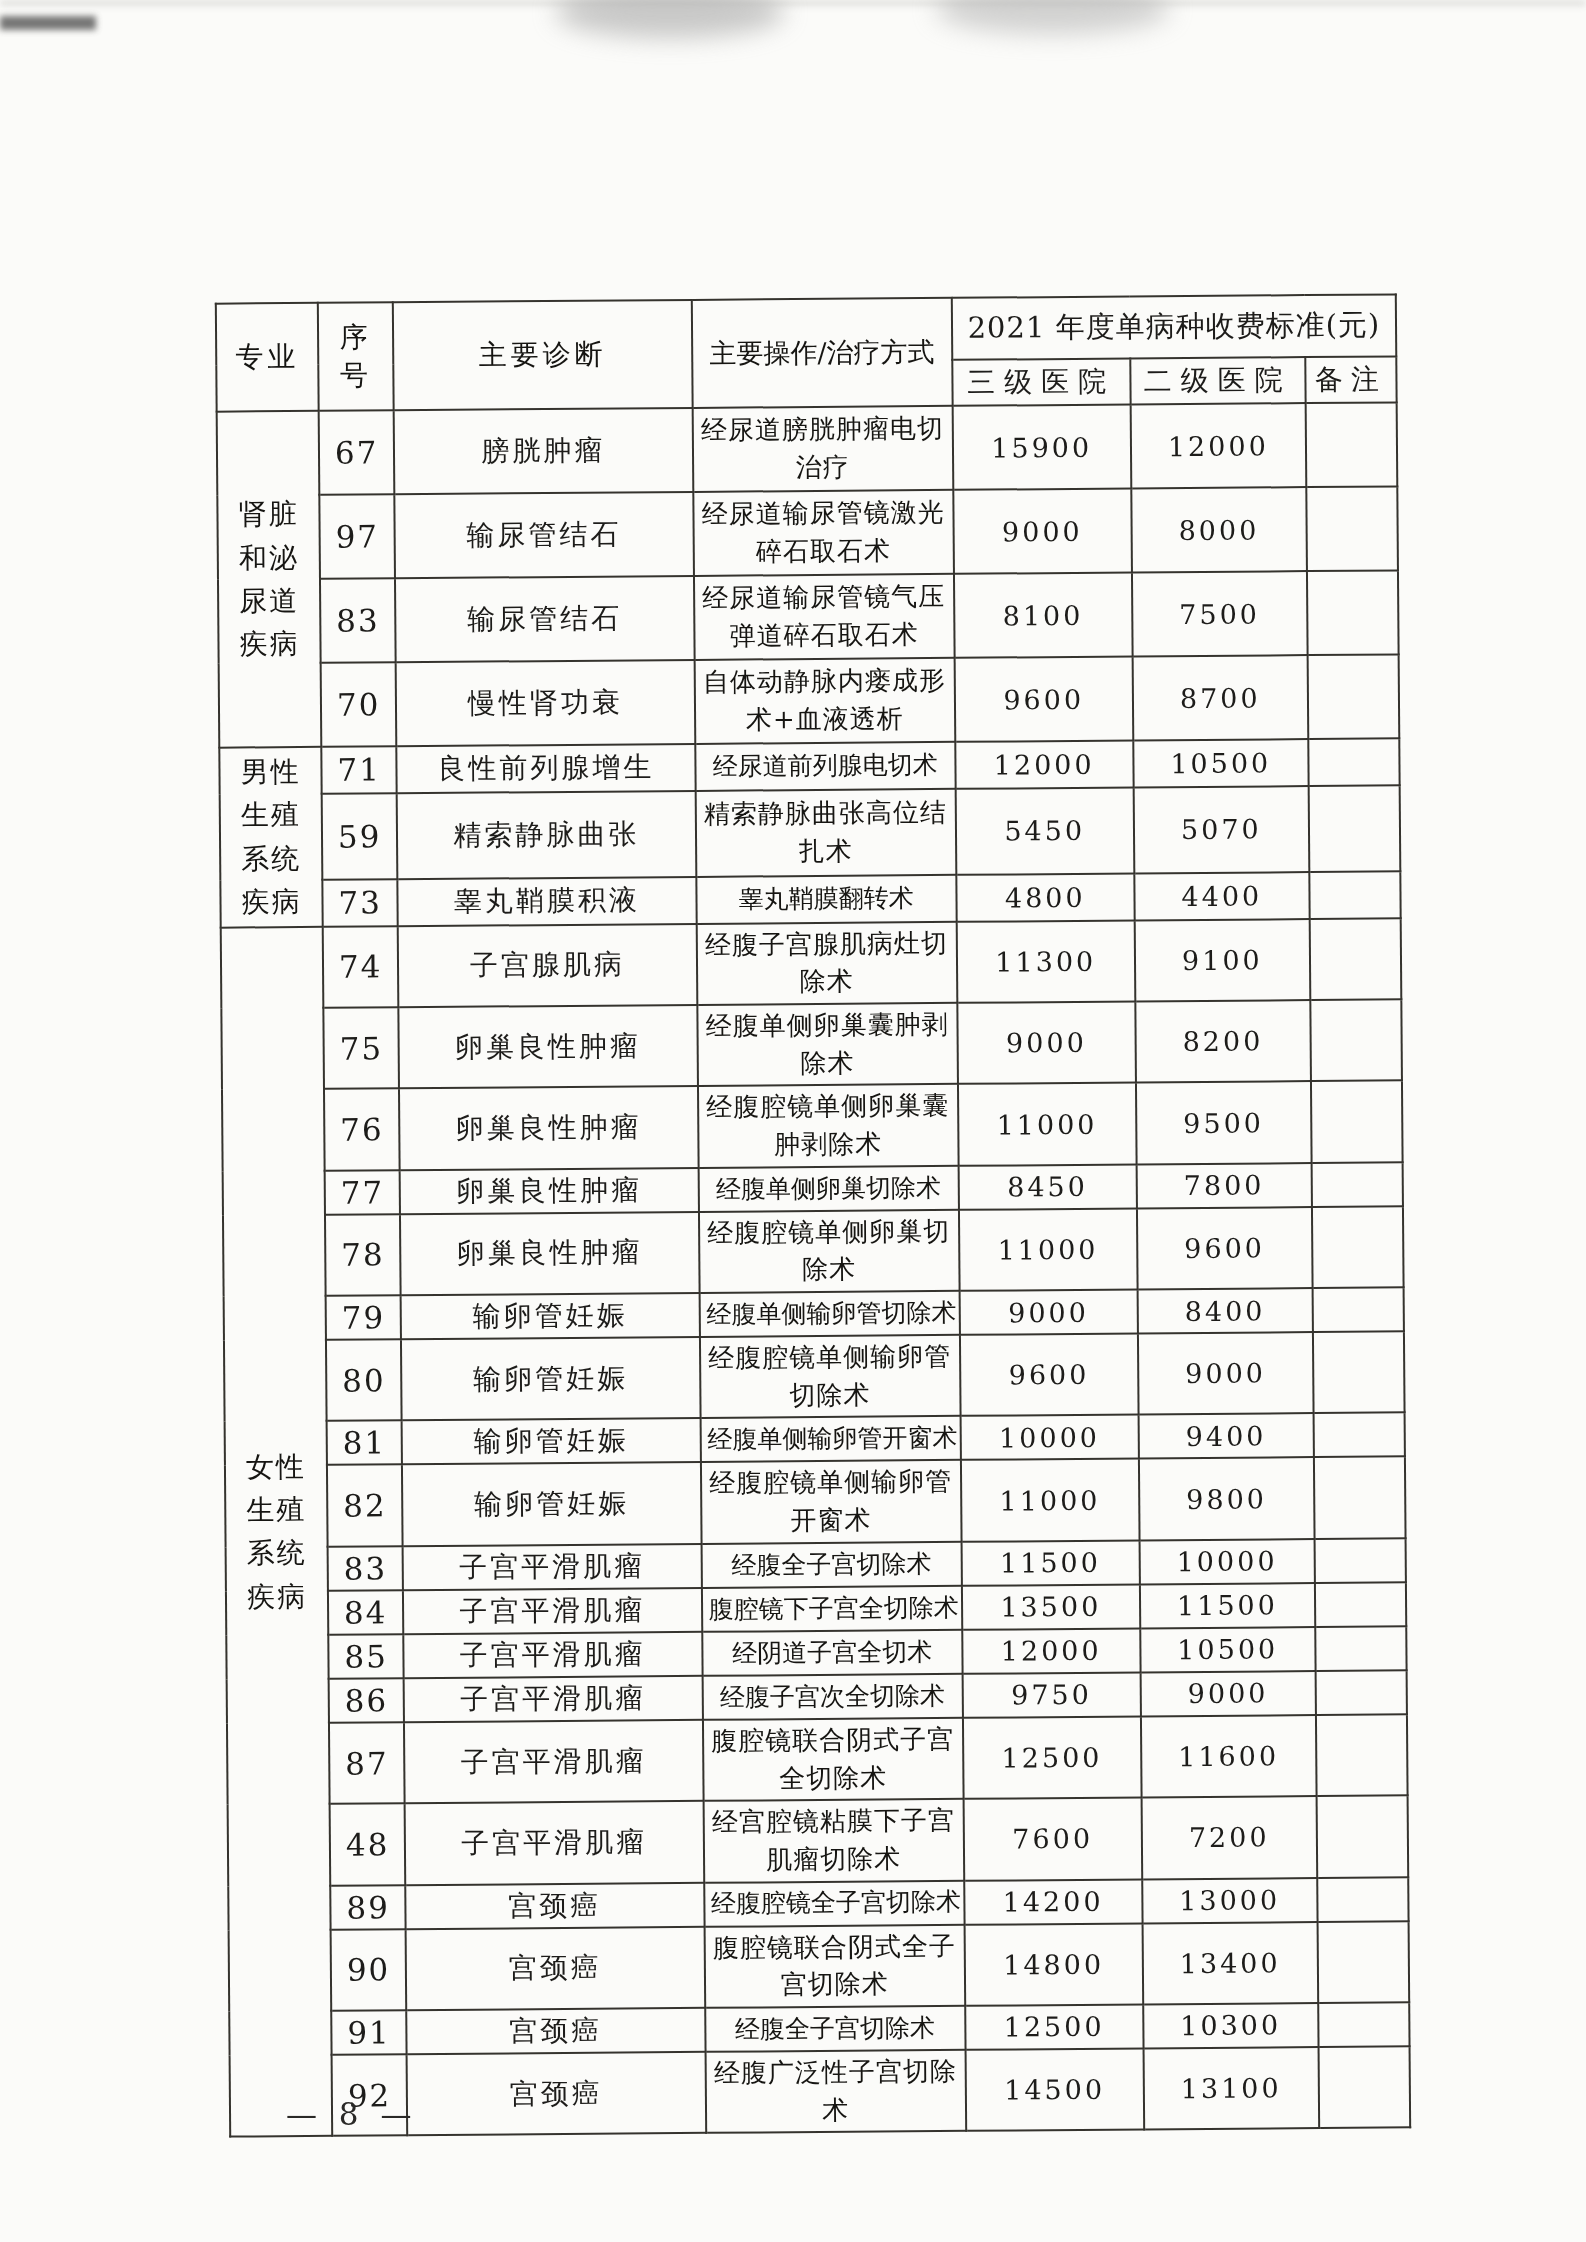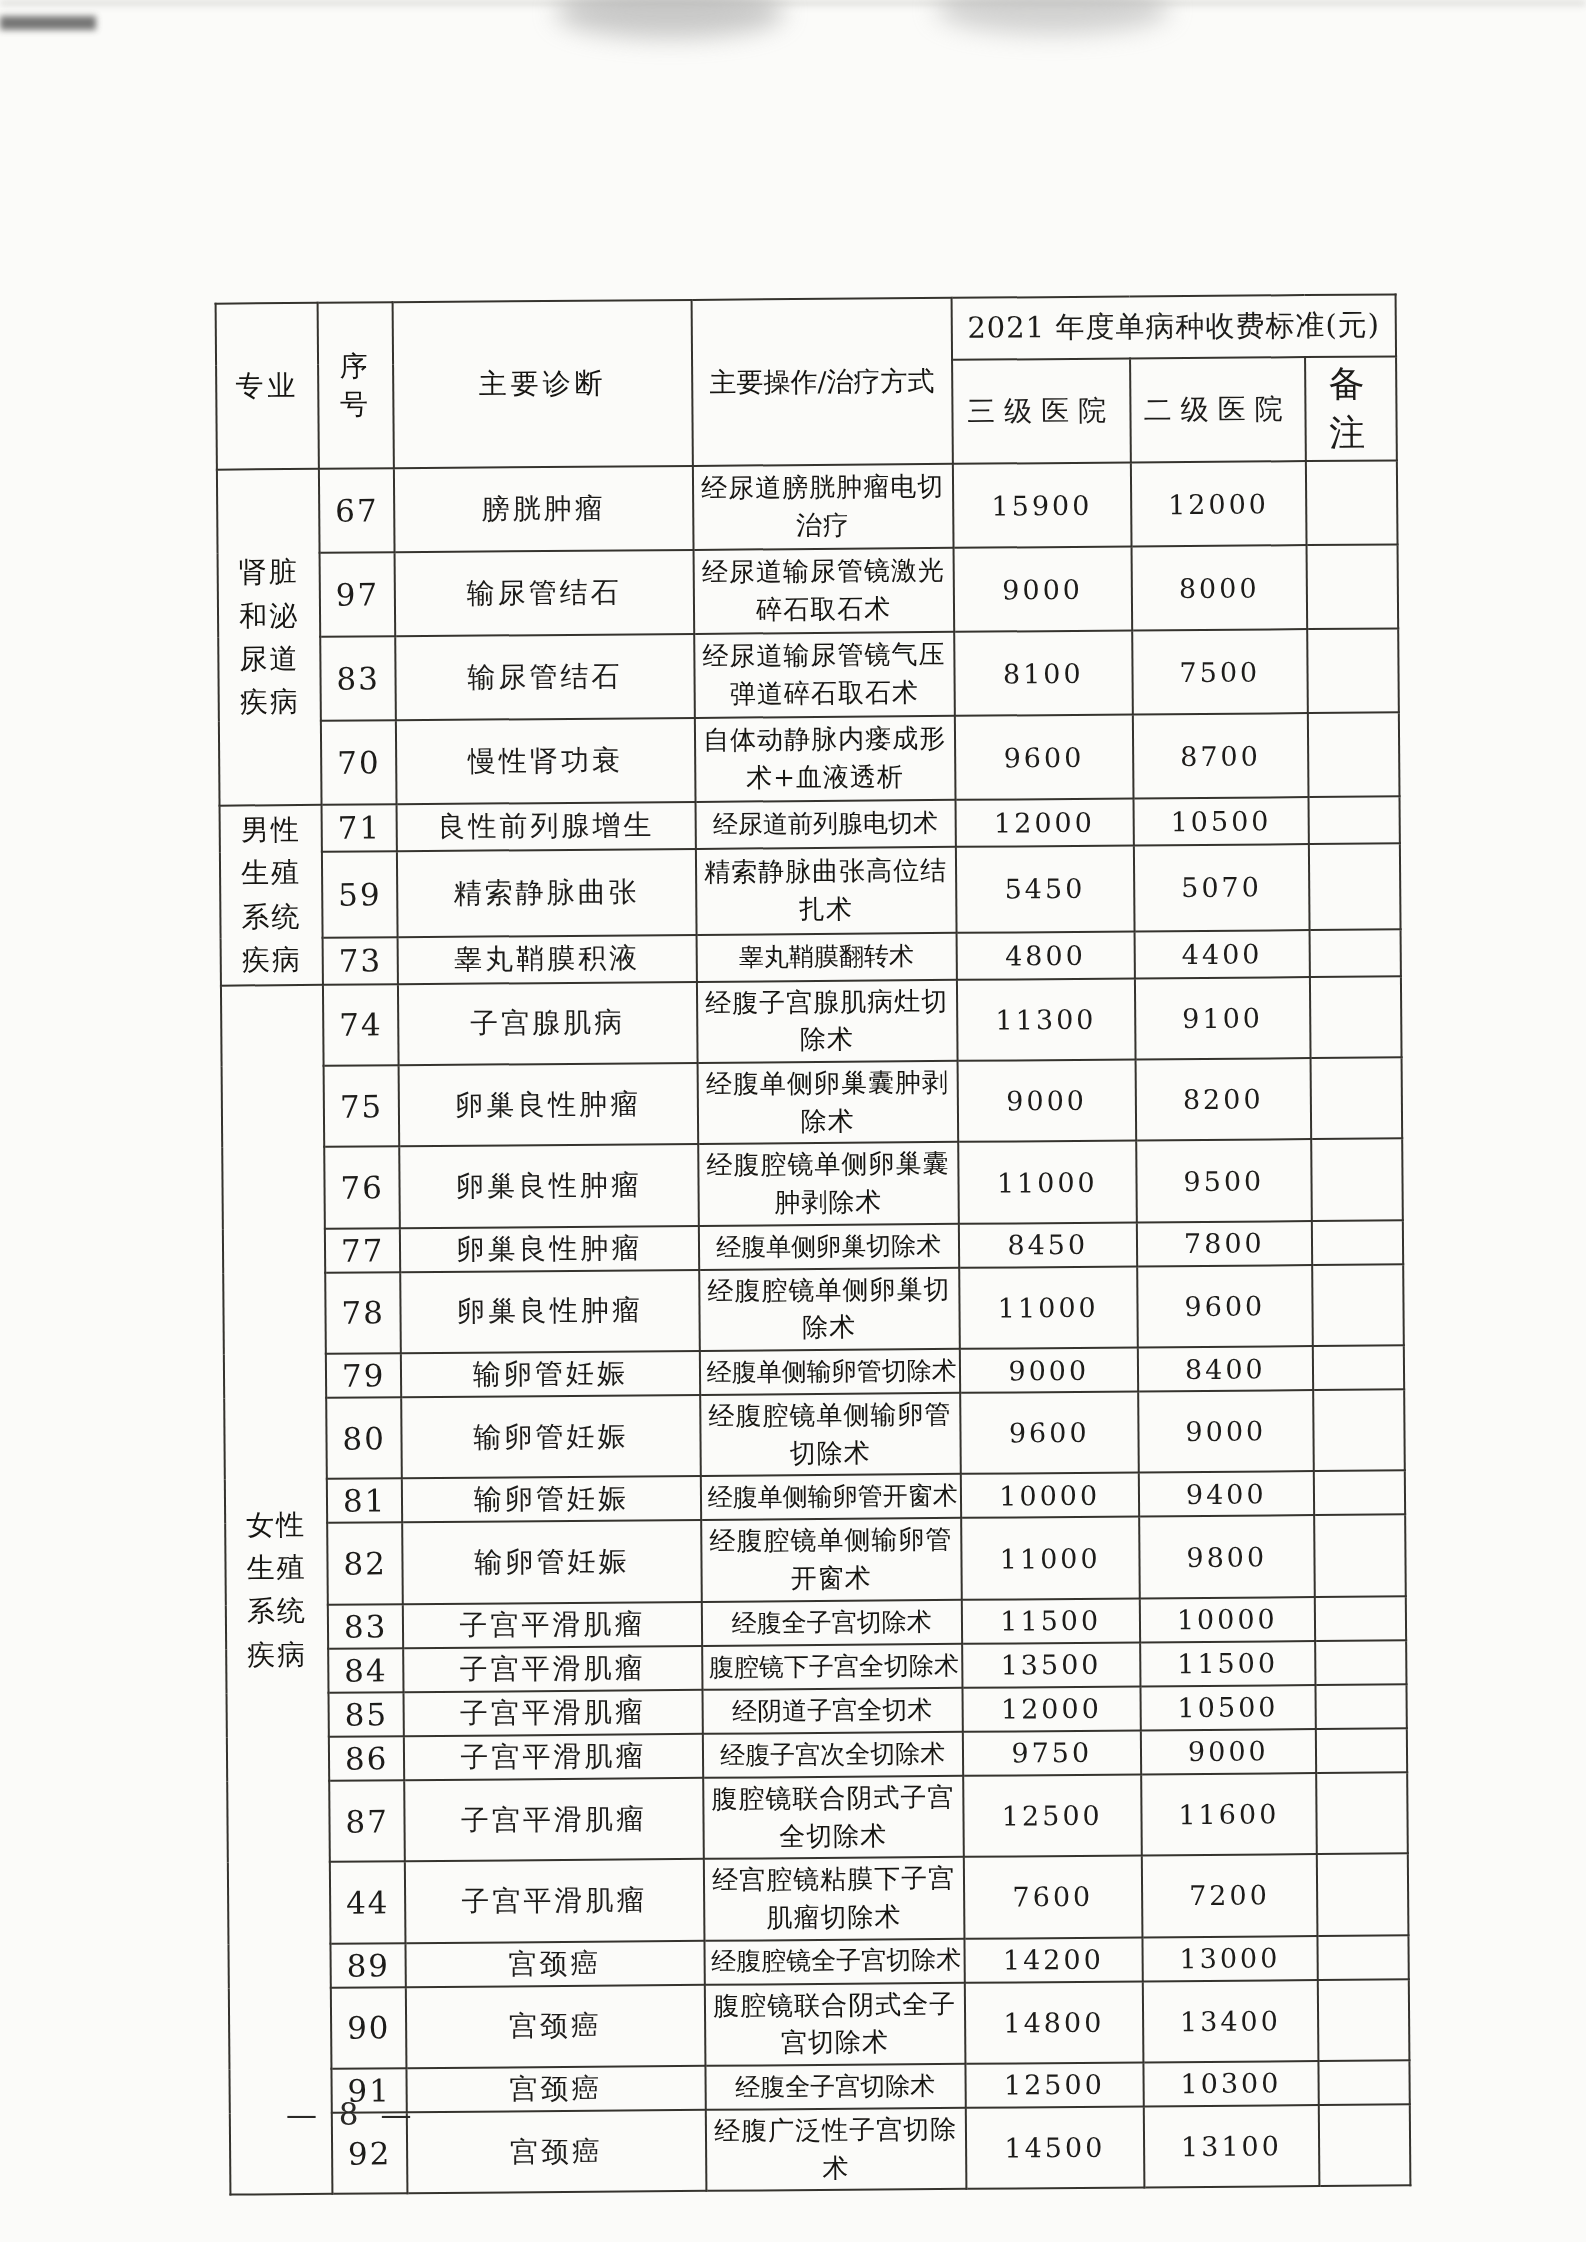"备注" th.head-rem { font-size: 36px -> 28px }
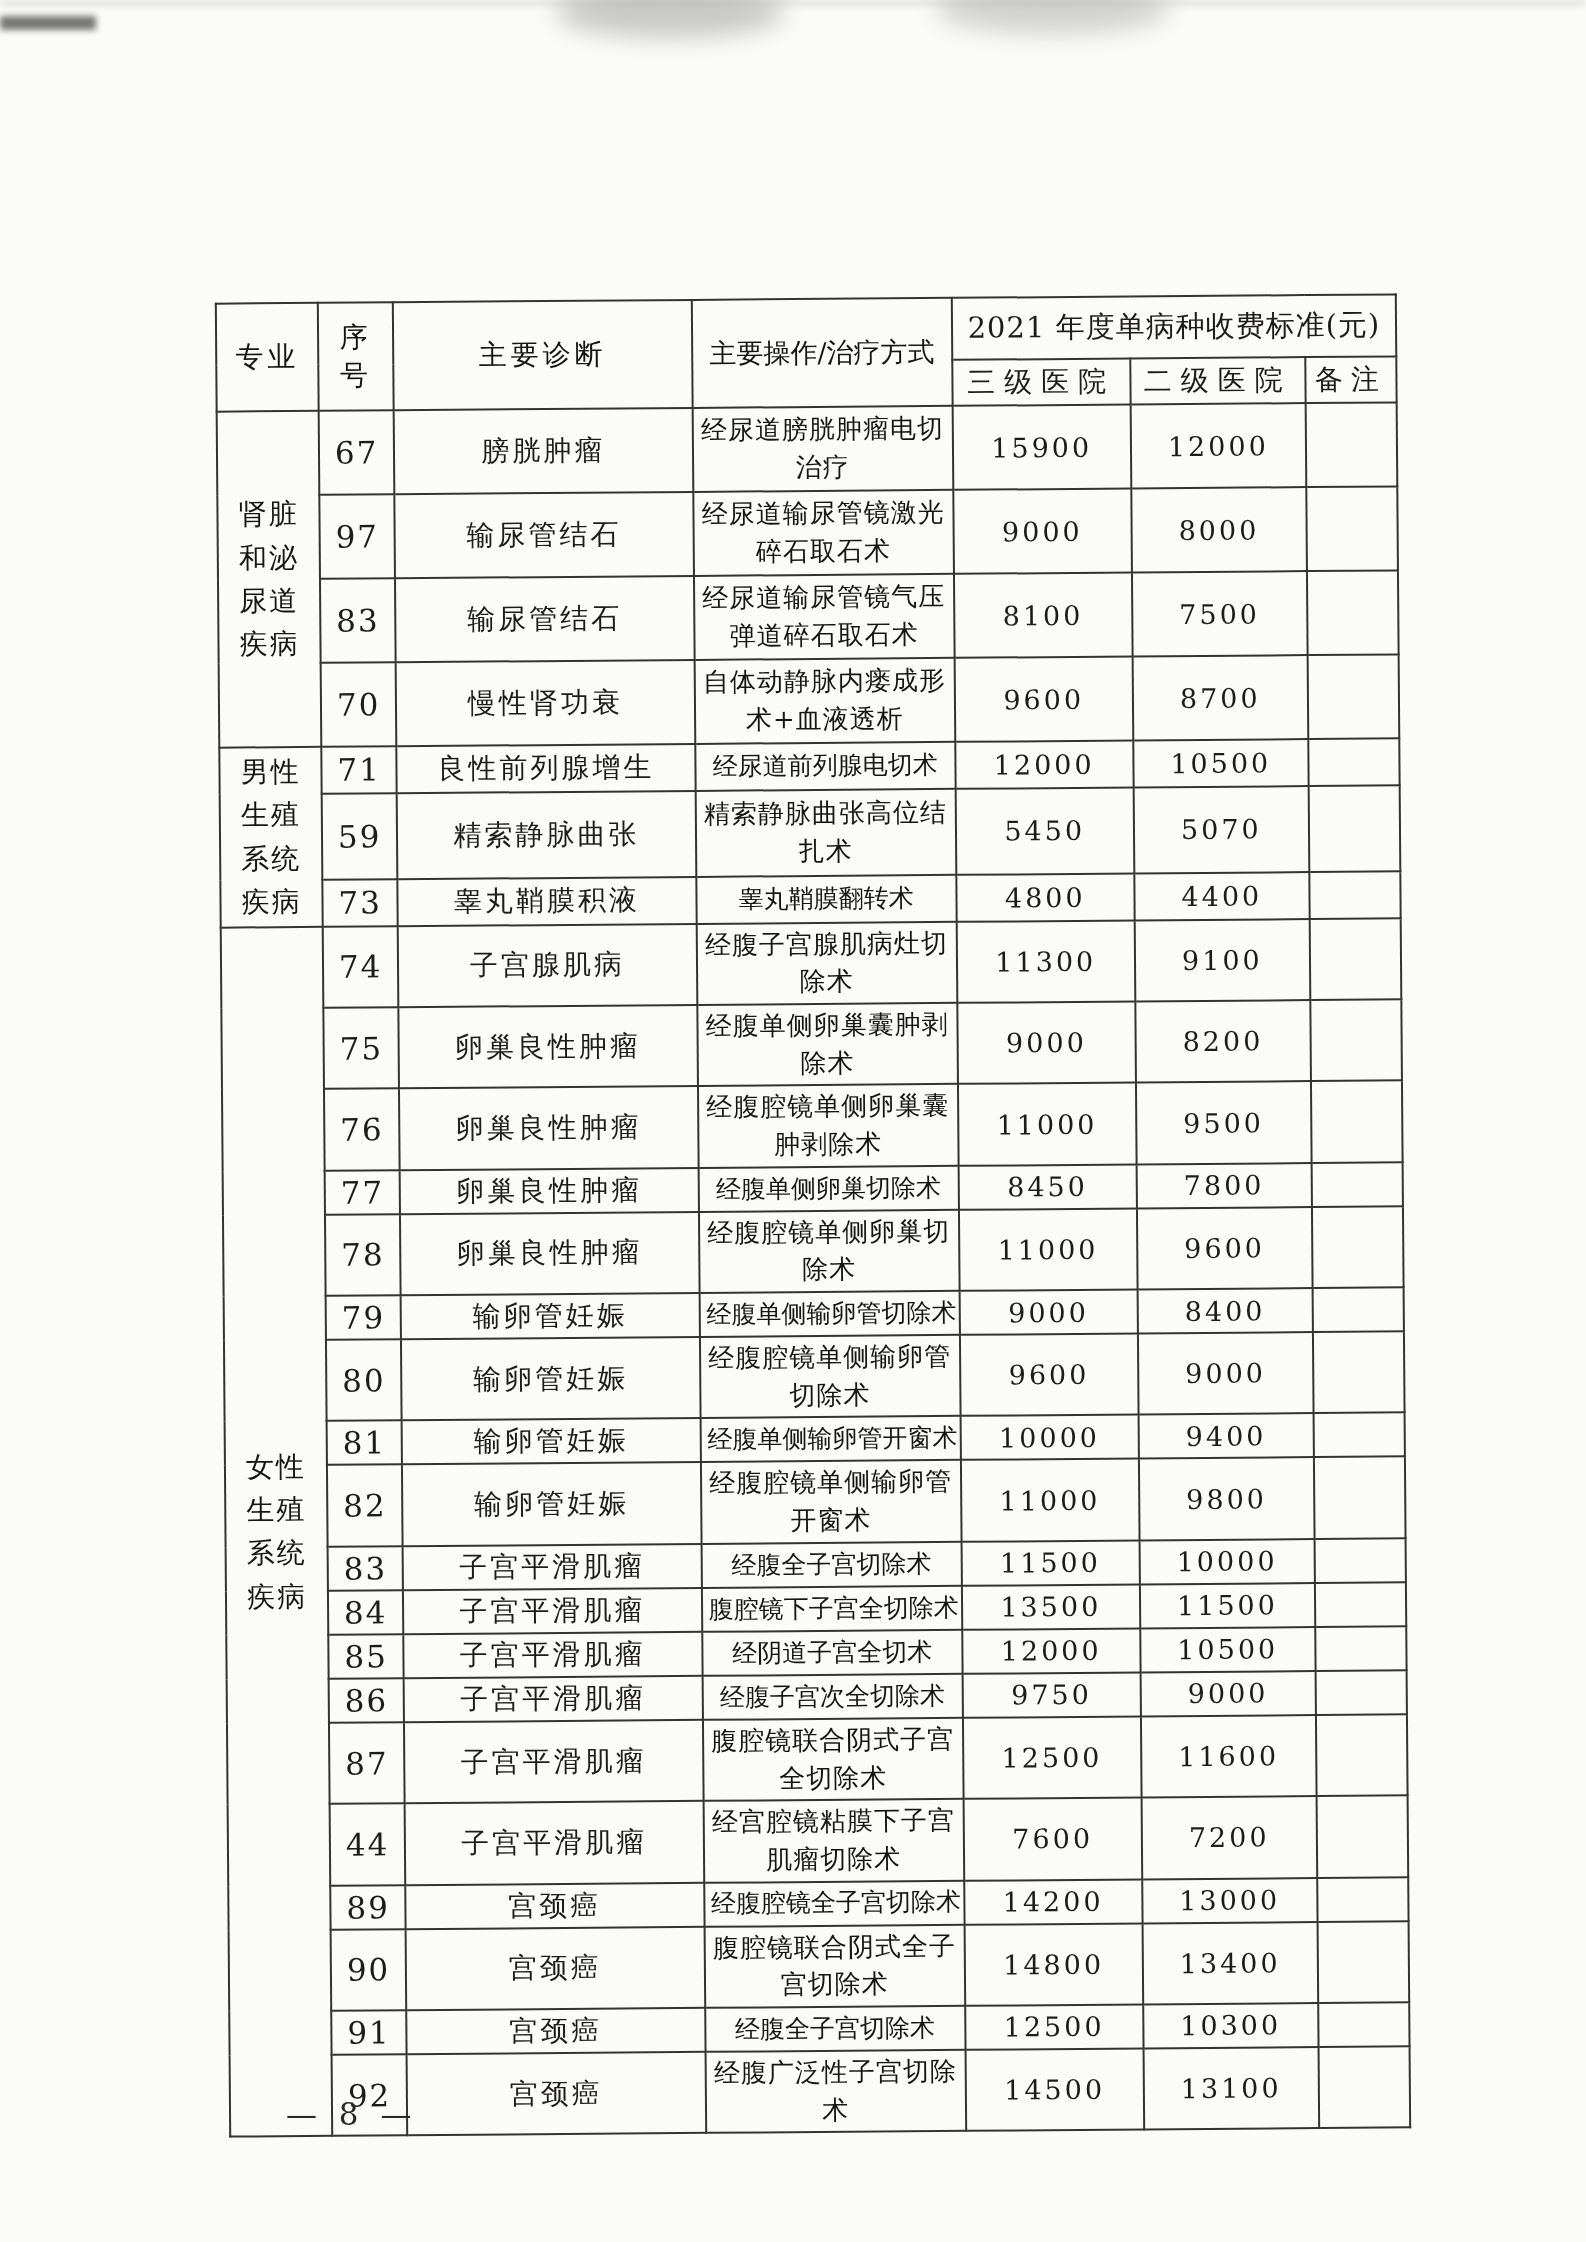"44" td.no { text: 44 -> 48 }
